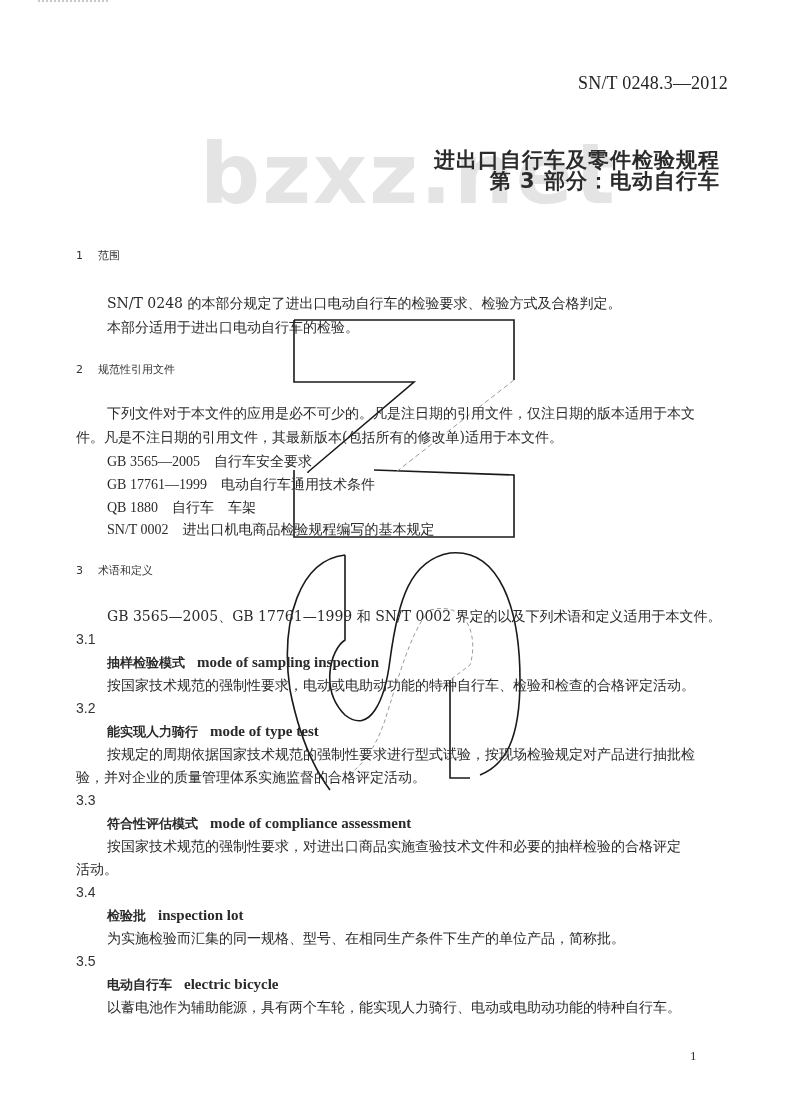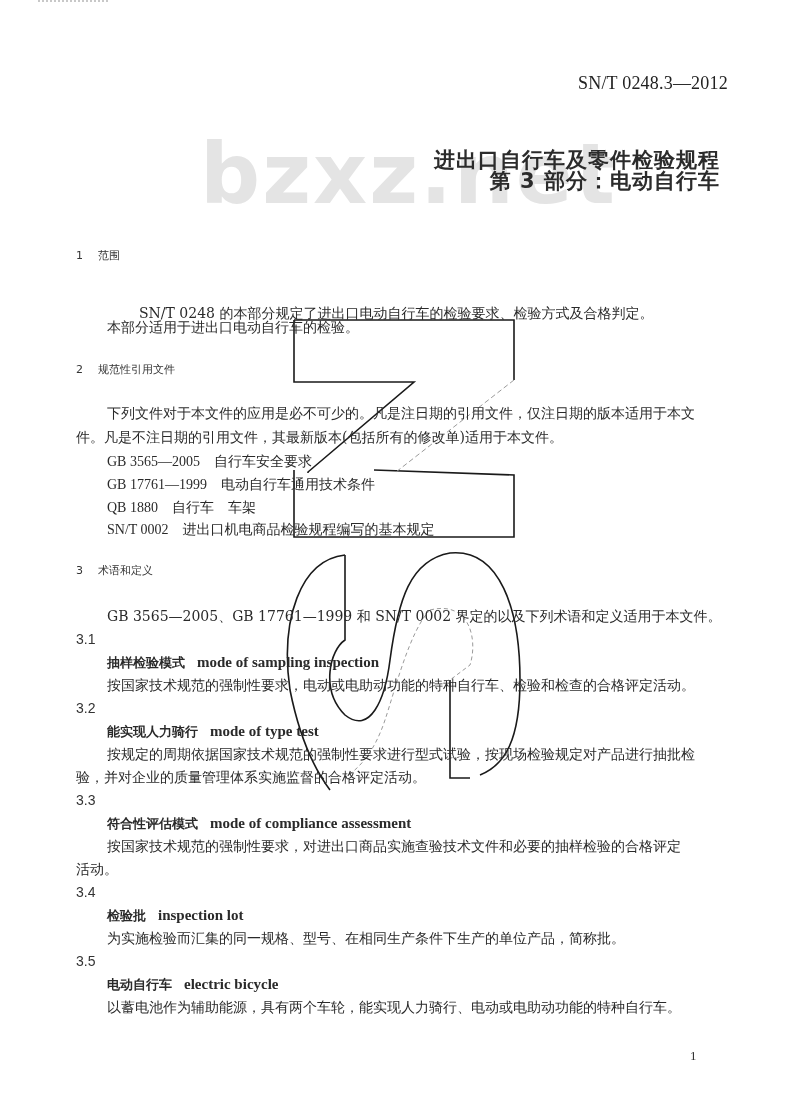"SN/T 0248" div.line { margin-left: 32px -> none; top: 304px -> 294px }
